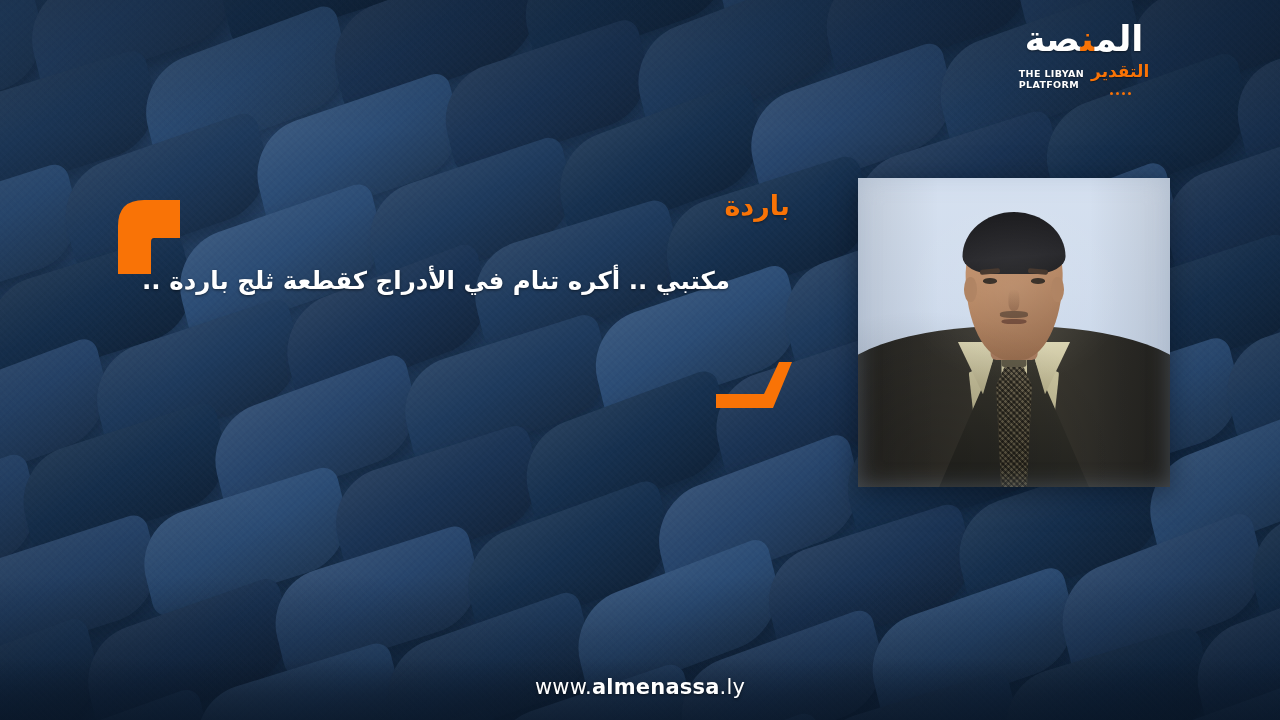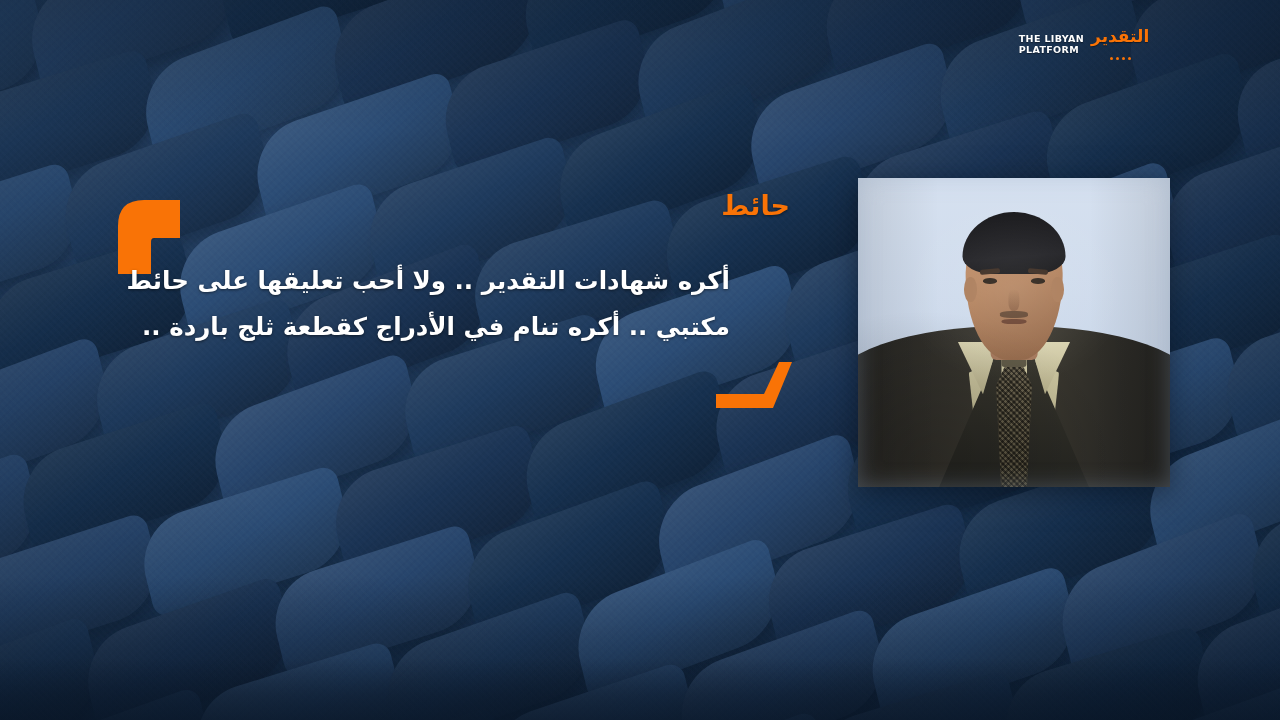"المنصة" span.logo-word { html: none -> <span>الم<span>ن</span>صة</span> }
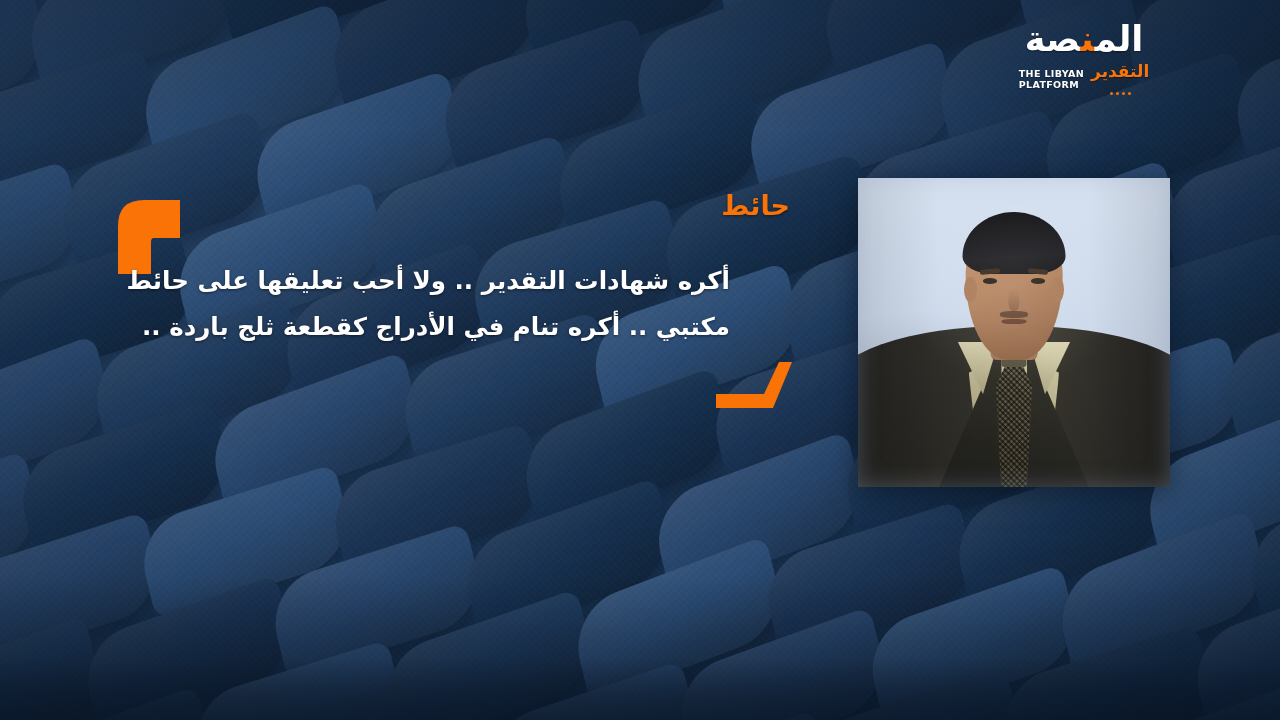"حائط" div.kicker { text: حائط -> باردة }
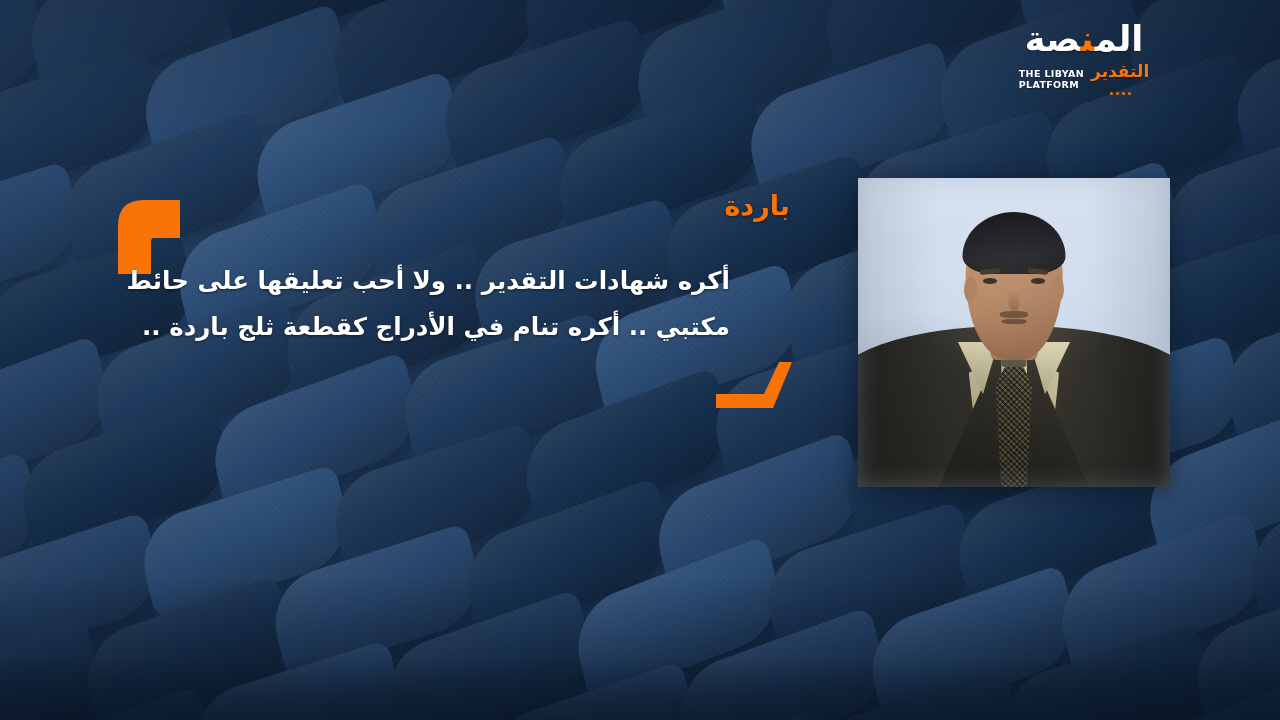"أكره شهادات التقدير .. ولا" span.l1 { html: <span>أكره شهادات التقدير .. ولا أحب تعليقها على حائط</span> -> none }
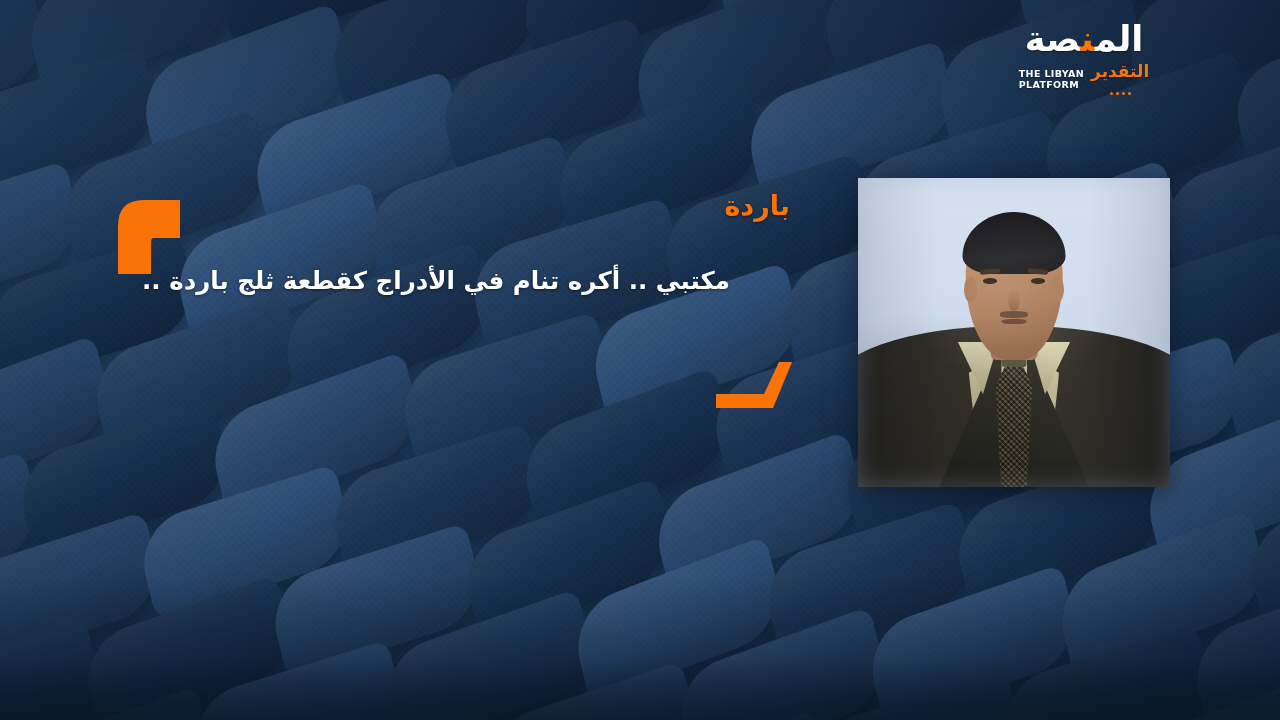"www.almenassa.ly" div.footer-url { html: none -> <div> <span>www.</span><span>almenassa</span><span>.ly</span> </div> }
